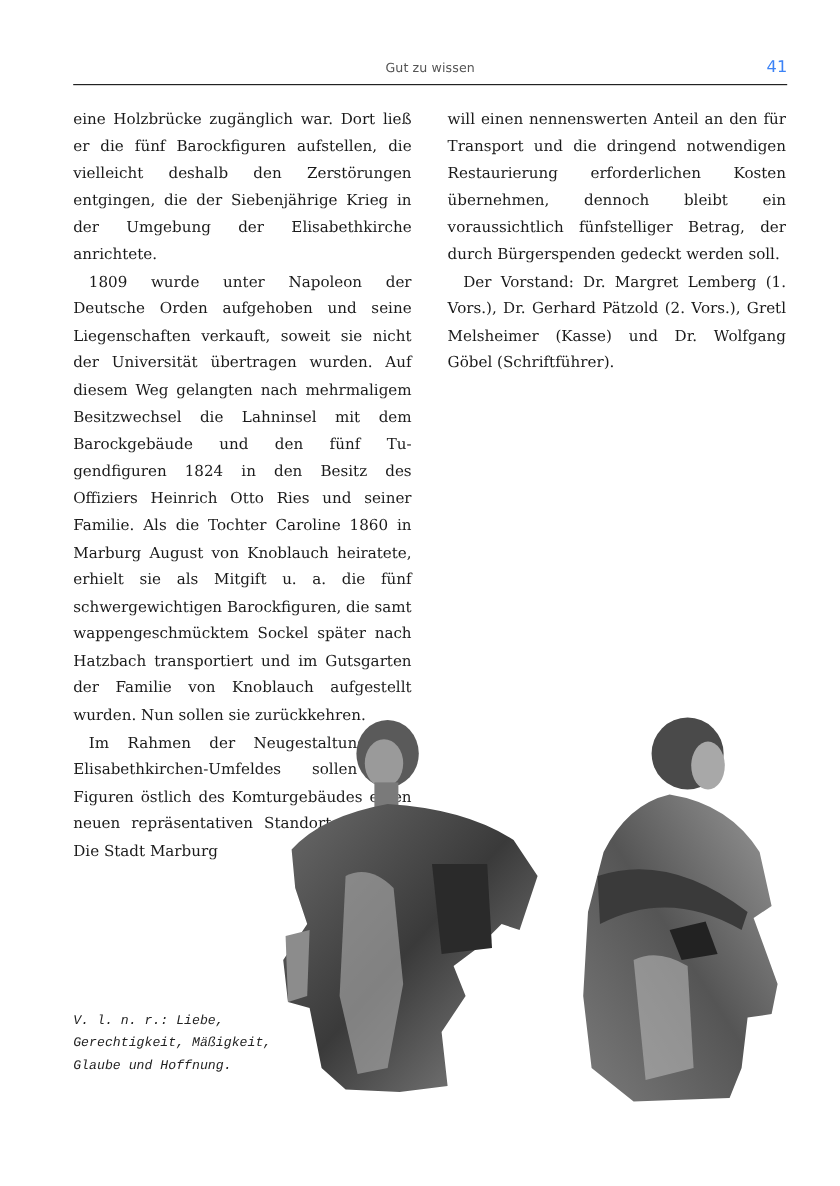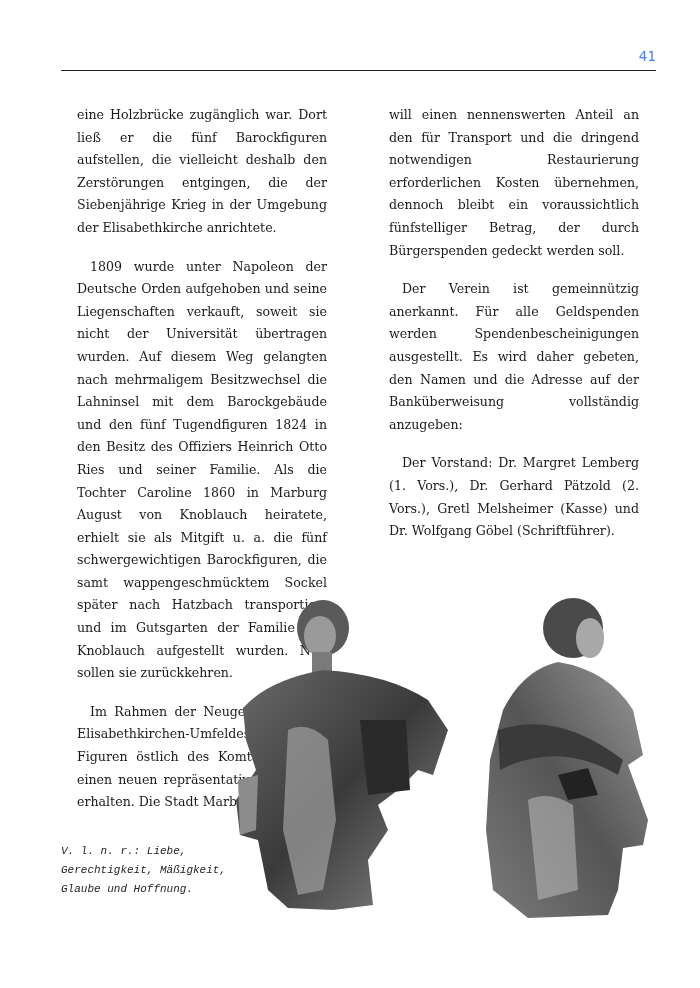"Gut zu wissen" div.running-title { html: none -> <div>Gut zu wissen</div> }
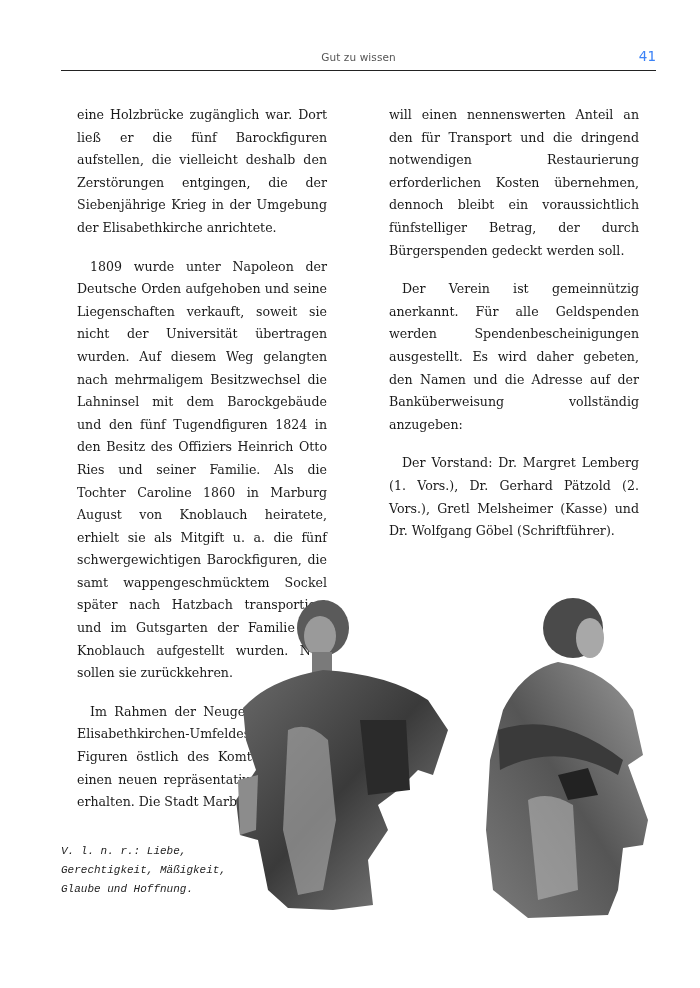"eine Holzbrücke zugänglich war. Dort" .col p { margin: 16px -> 0 }
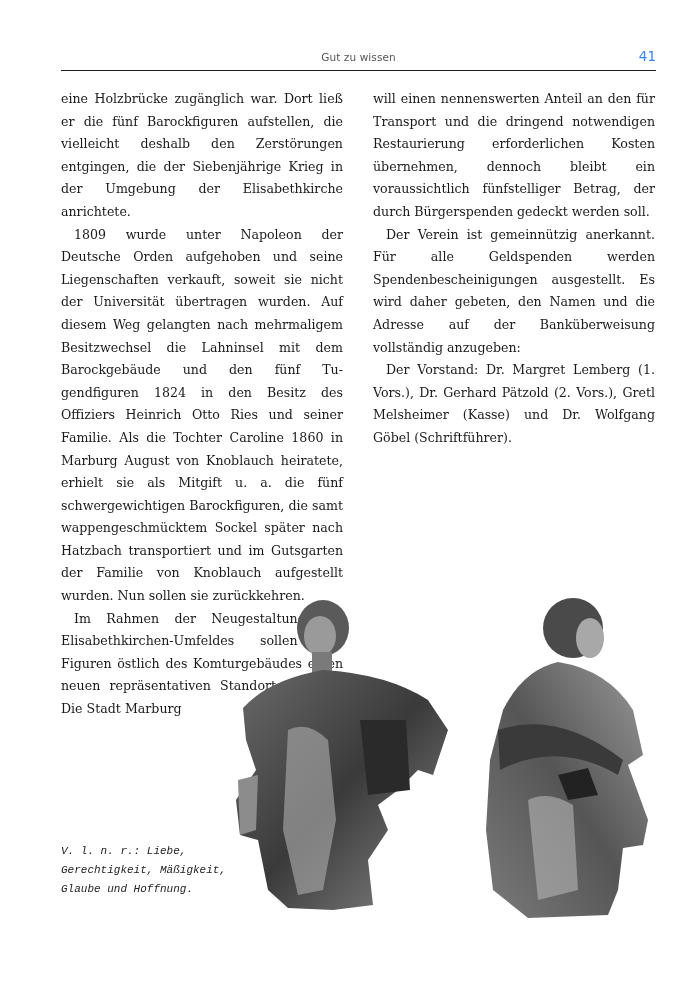"Der Verein ist gemeinnützig anerkannt." p.indent { html: <p>Der Verein ist gemeinnützig anerkannt. Für alle Geldspenden werden Spendenbescheini­gungen ausgestellt. Es wird daher gebeten, den Namen und die Adresse auf der Bank­überweisung vollständig anzugeben:</p> -> none }
